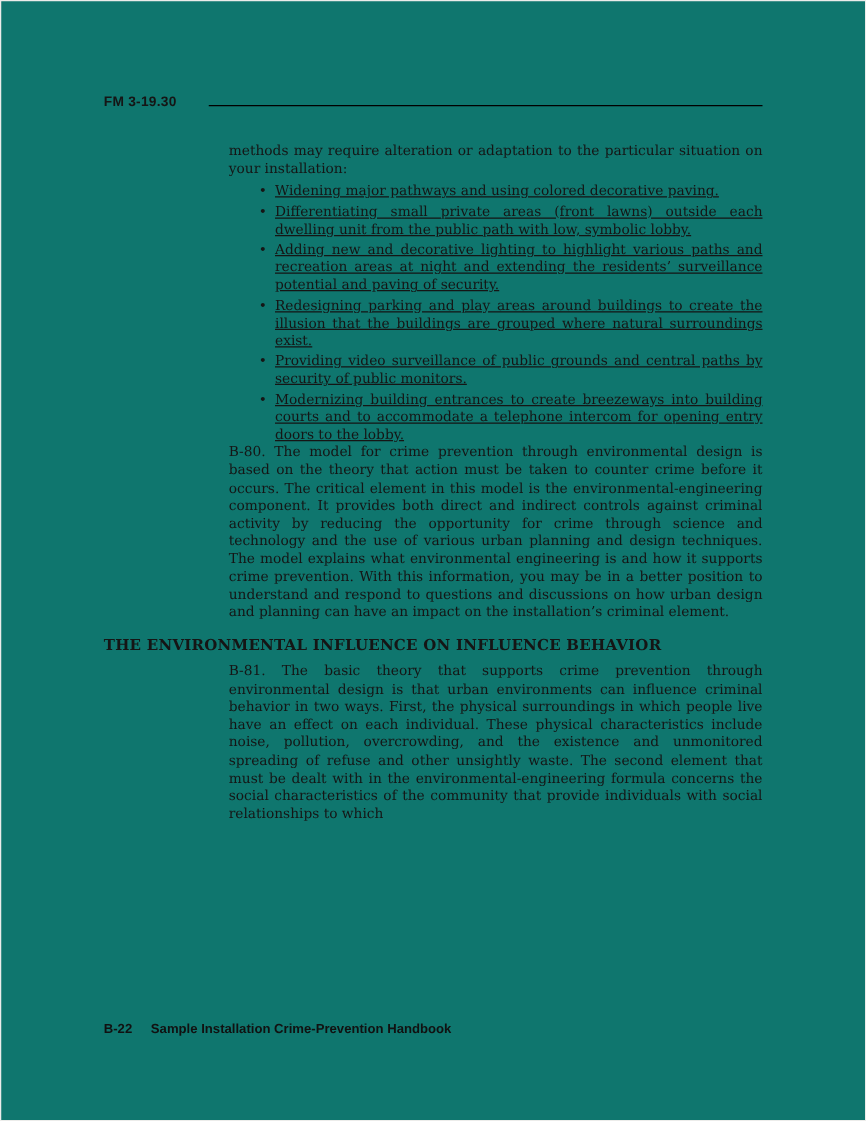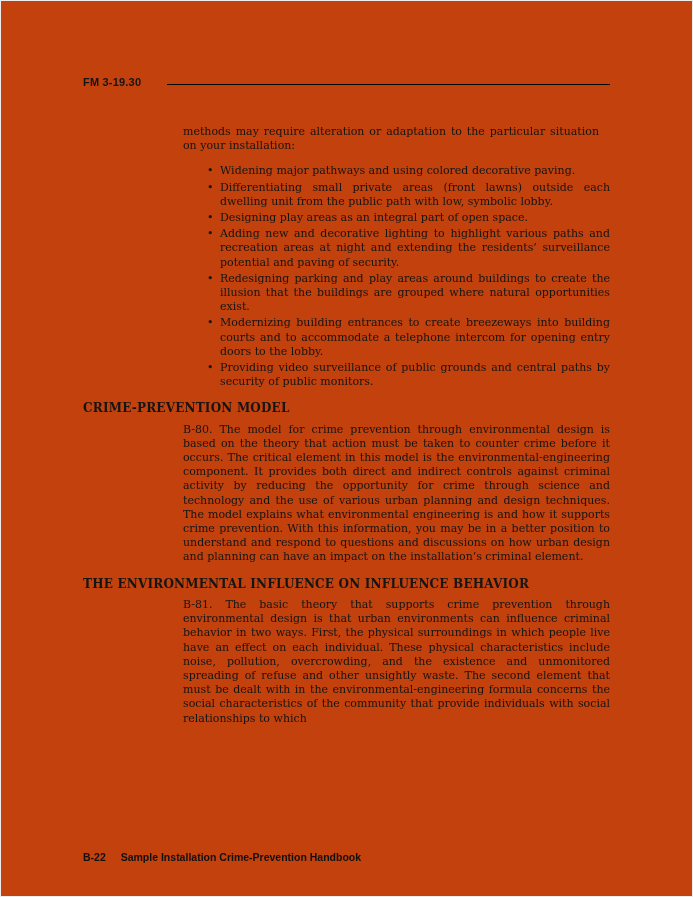"FM 3-19.30" .page { background: #c2410c -> #0f766e }
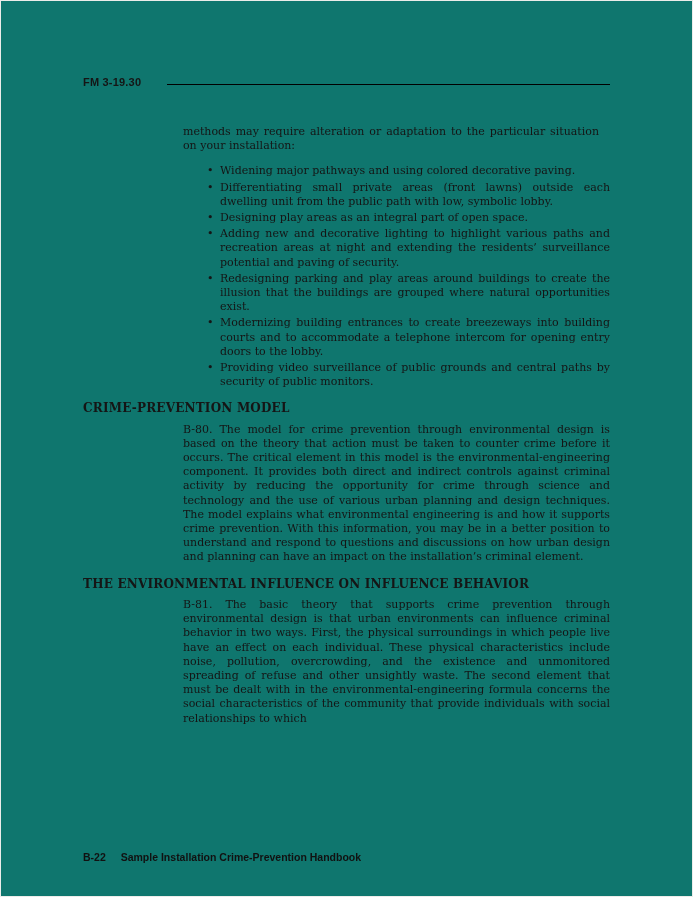"methods may require alteration or" .body-text { margin: 11px -> 0 }
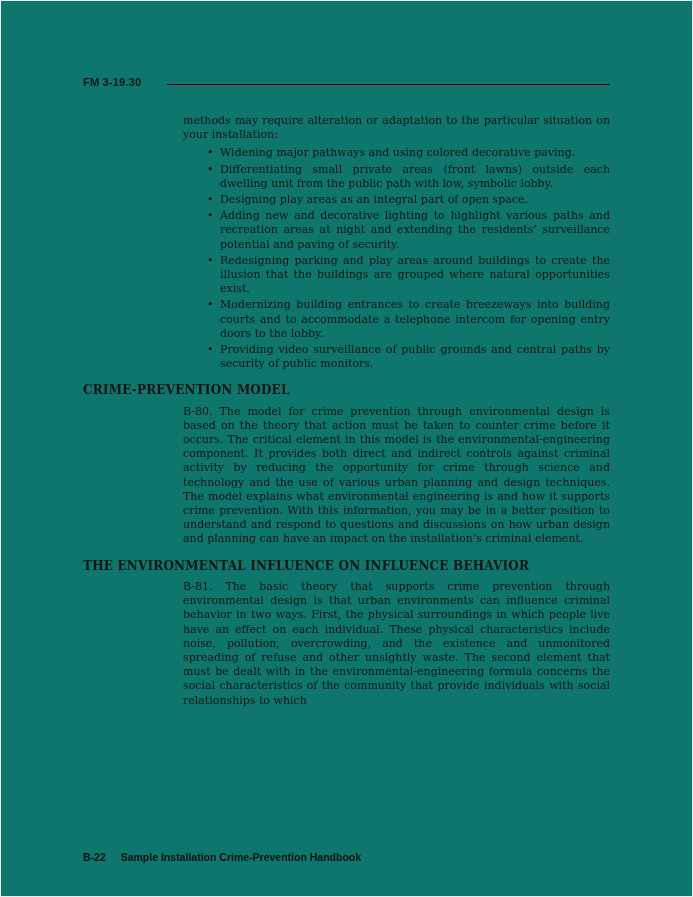"Widening major pathways and using" .bullet-list li { text-decoration: none -> underline }
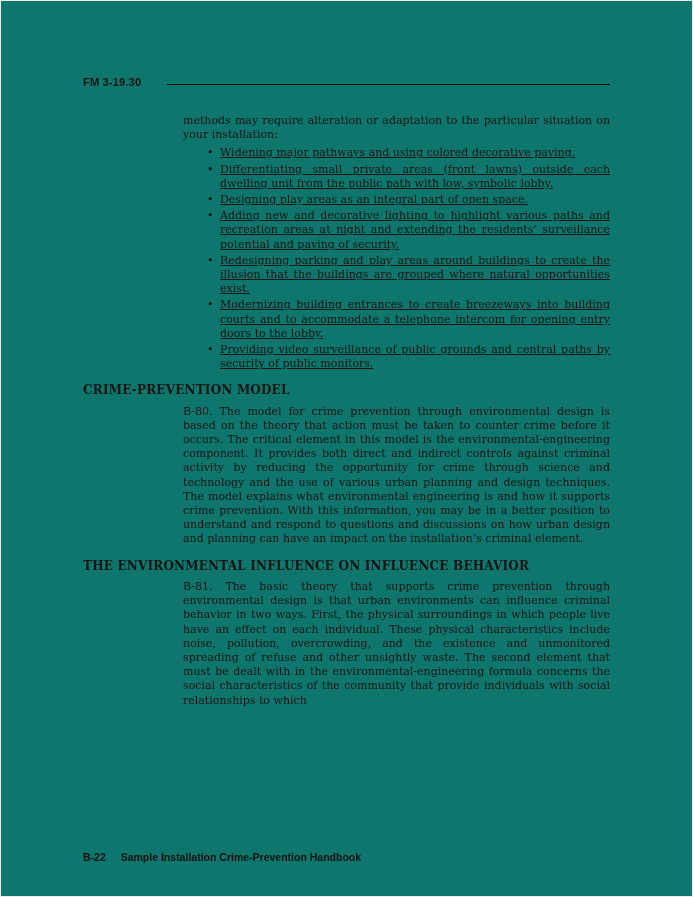"Designing play areas as an" li { html: <li>Designing play areas as an integral part of open space.</li> -> none }
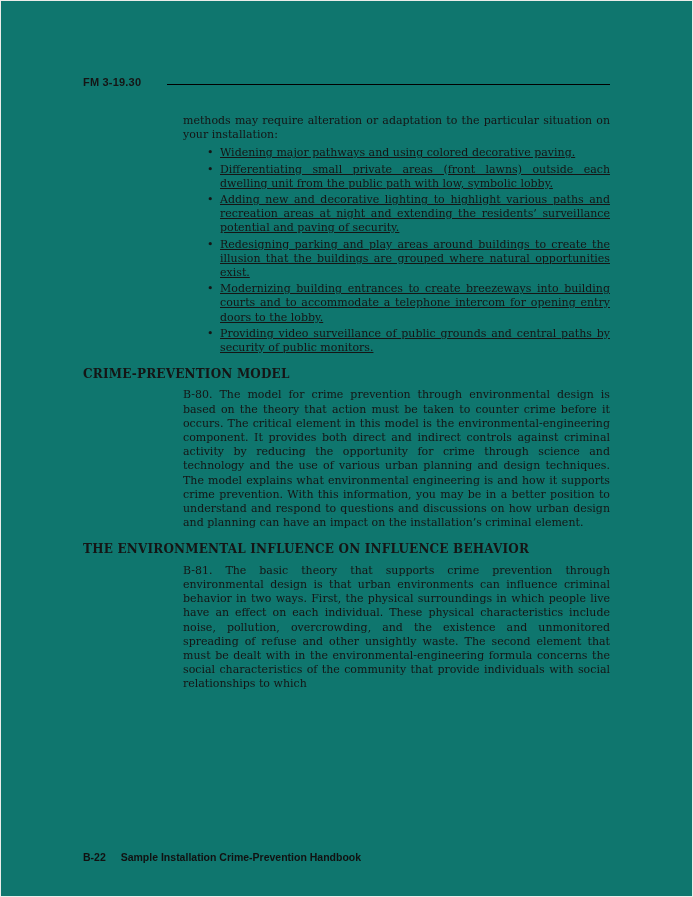"Redesigning parking and play areas" li { text: opportunities -> surroundings }
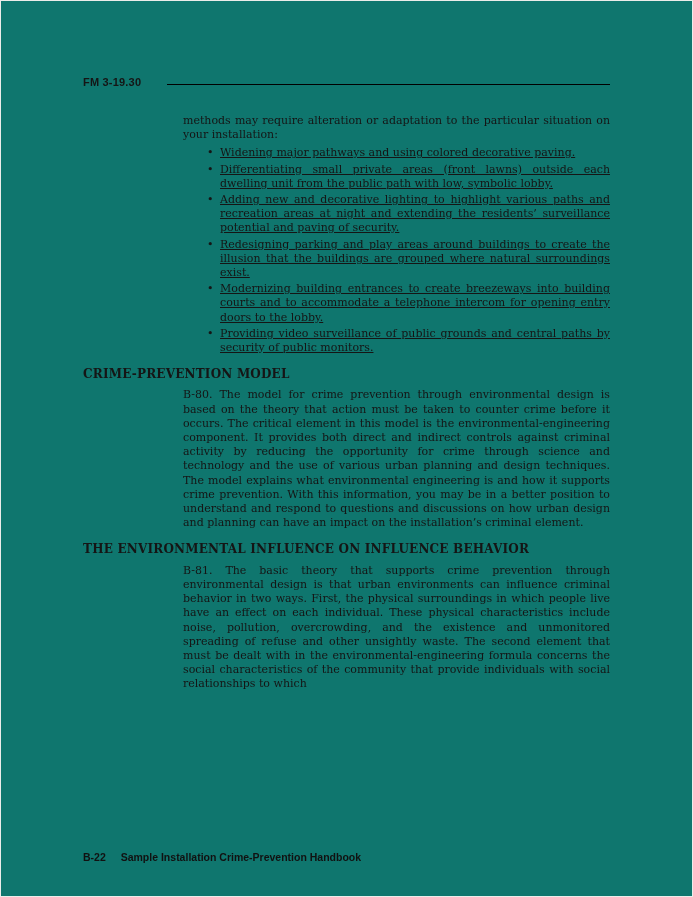"Modernizing building entrances to create" li { order: before "Providing video surveillance of public" -> after "Providing video surveillance of public" }
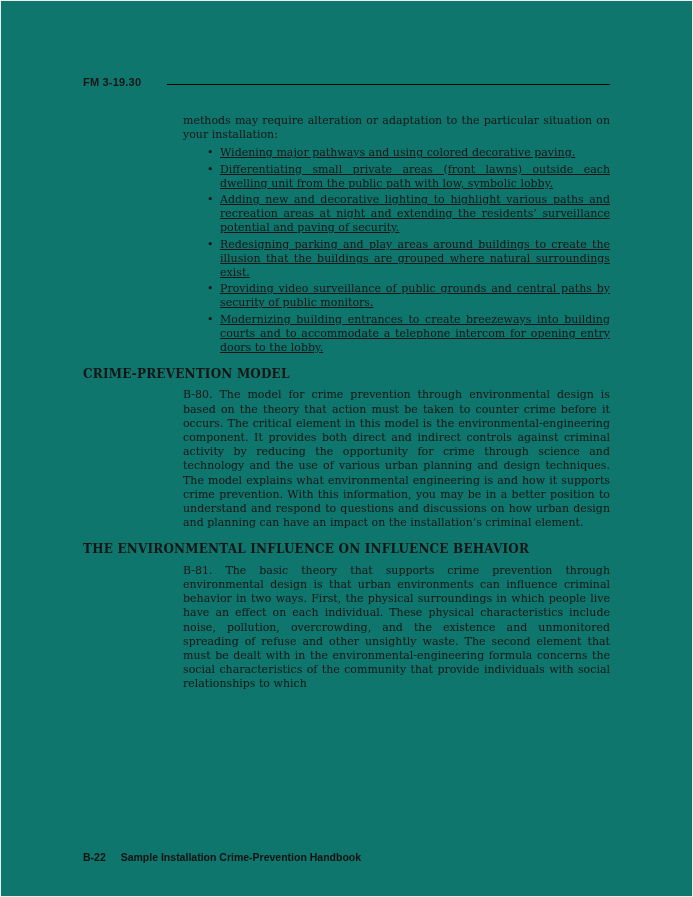"CRIME-PREVENTION MODEL" h2.section-heading { html: <h2>CRIME-PREVENTION MODEL</h2> -> none }
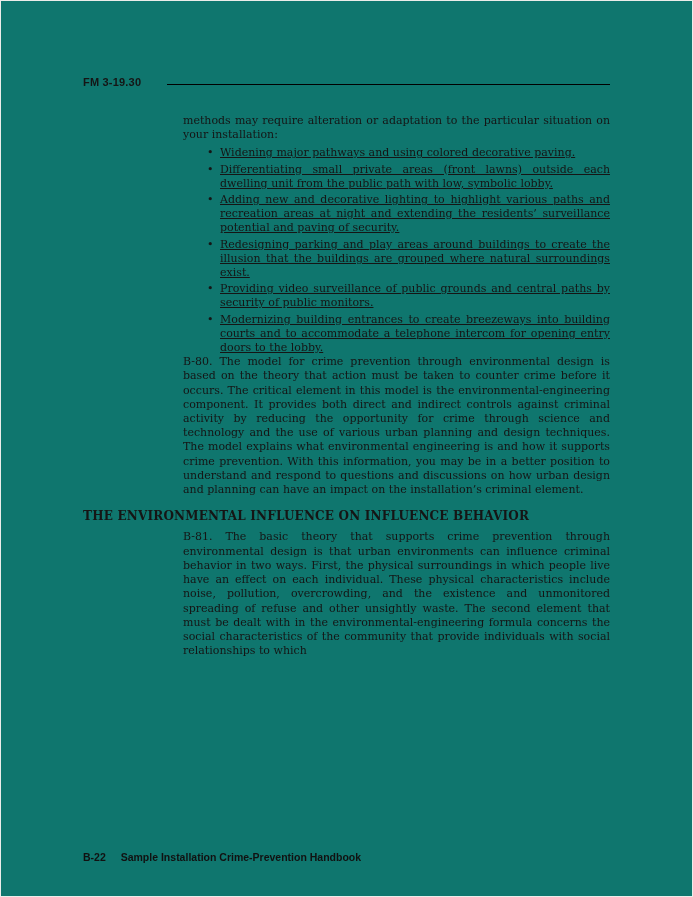"B-22 Sample Installation" .page-footer { top: 851px -> 817px }
